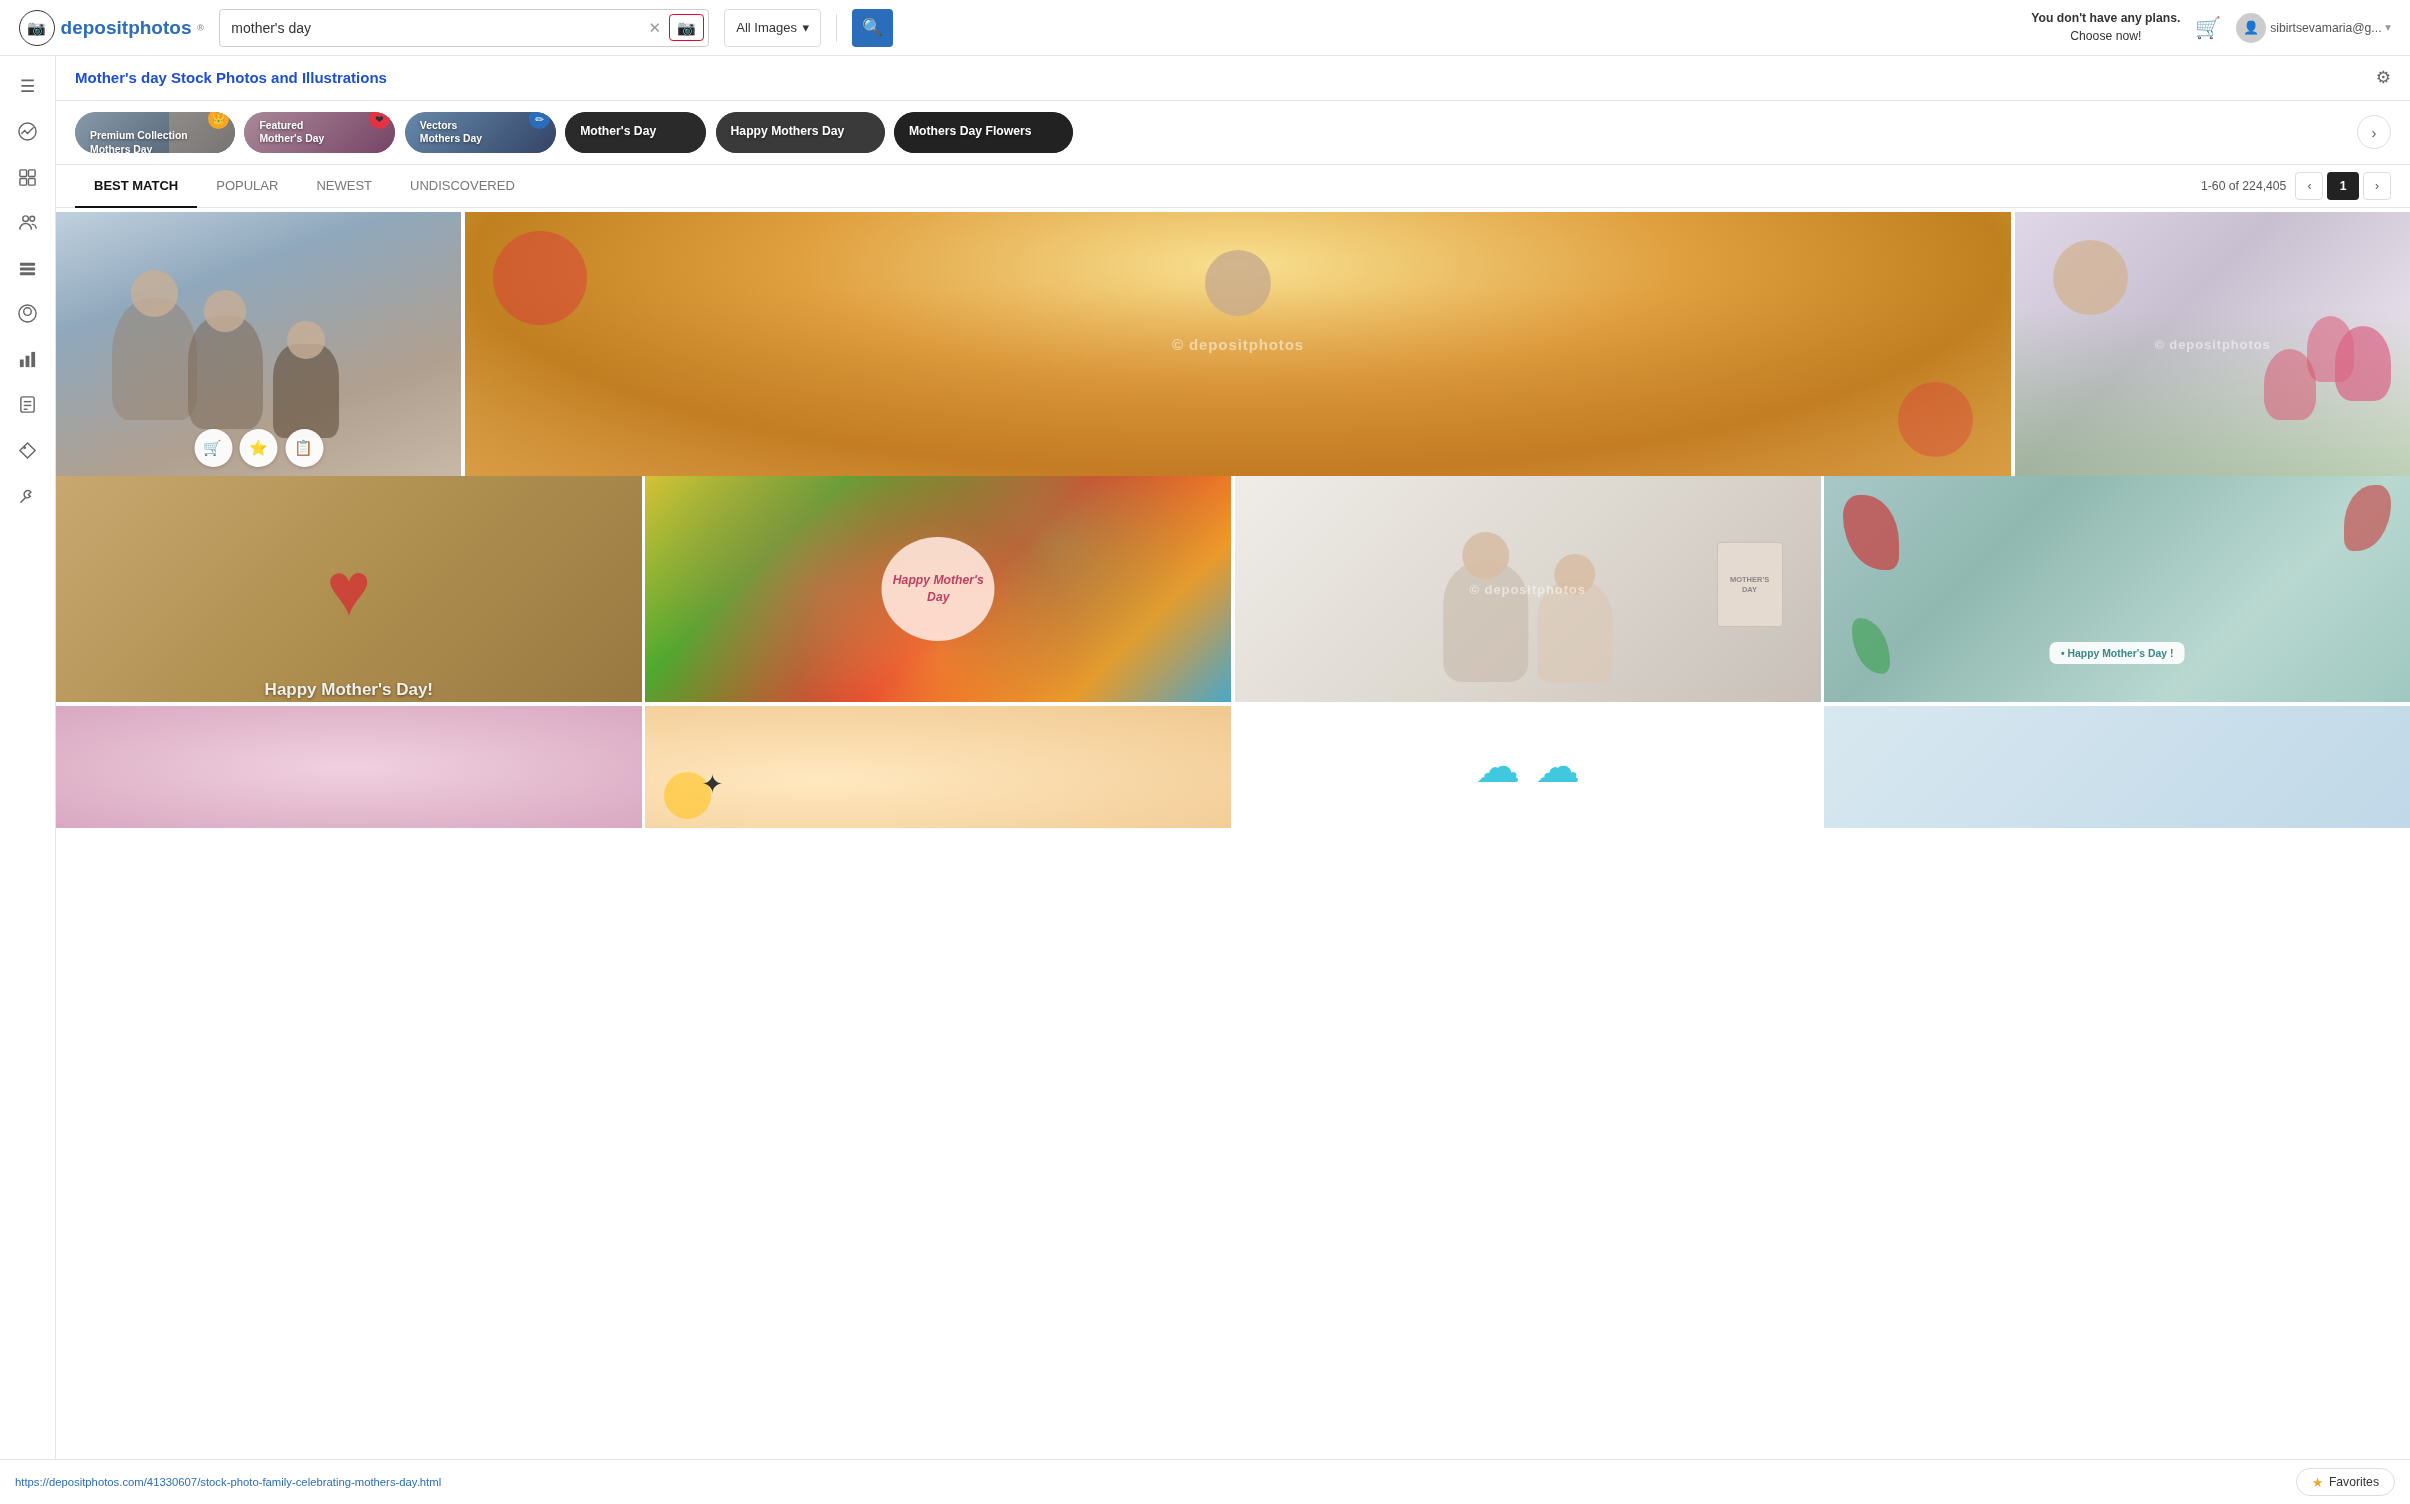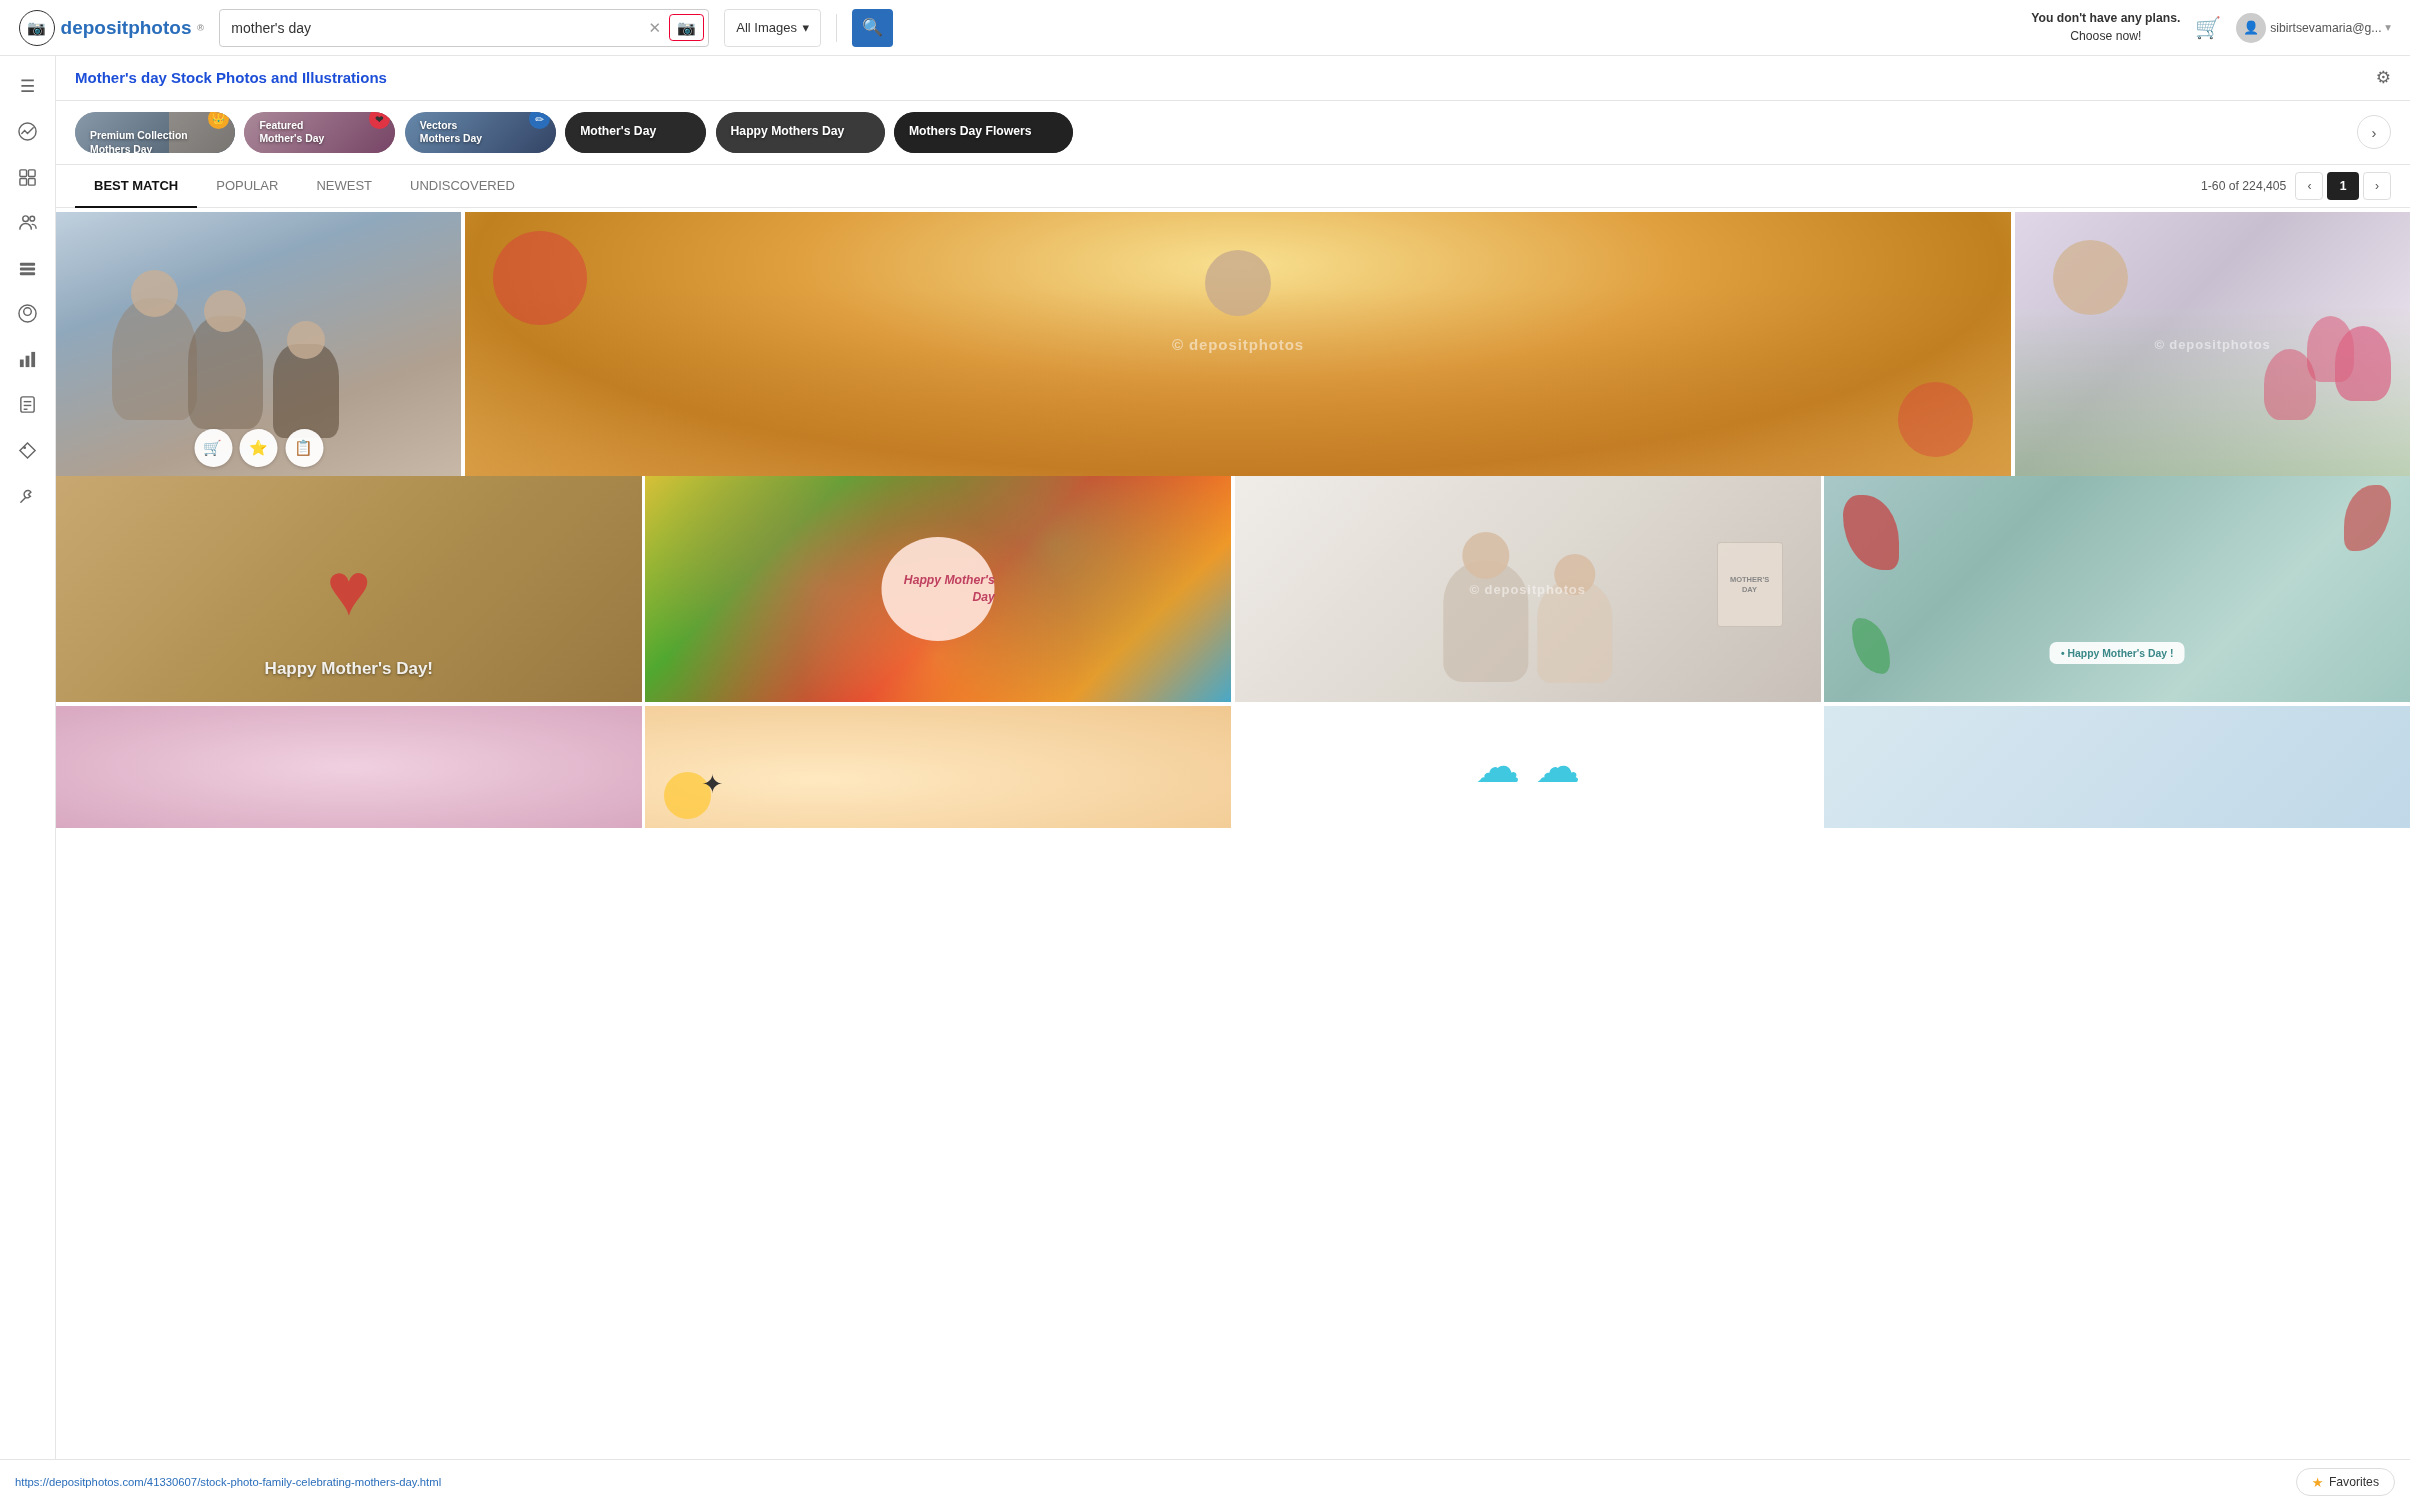"Happy Mother's Day" div { text-align: right -> center }
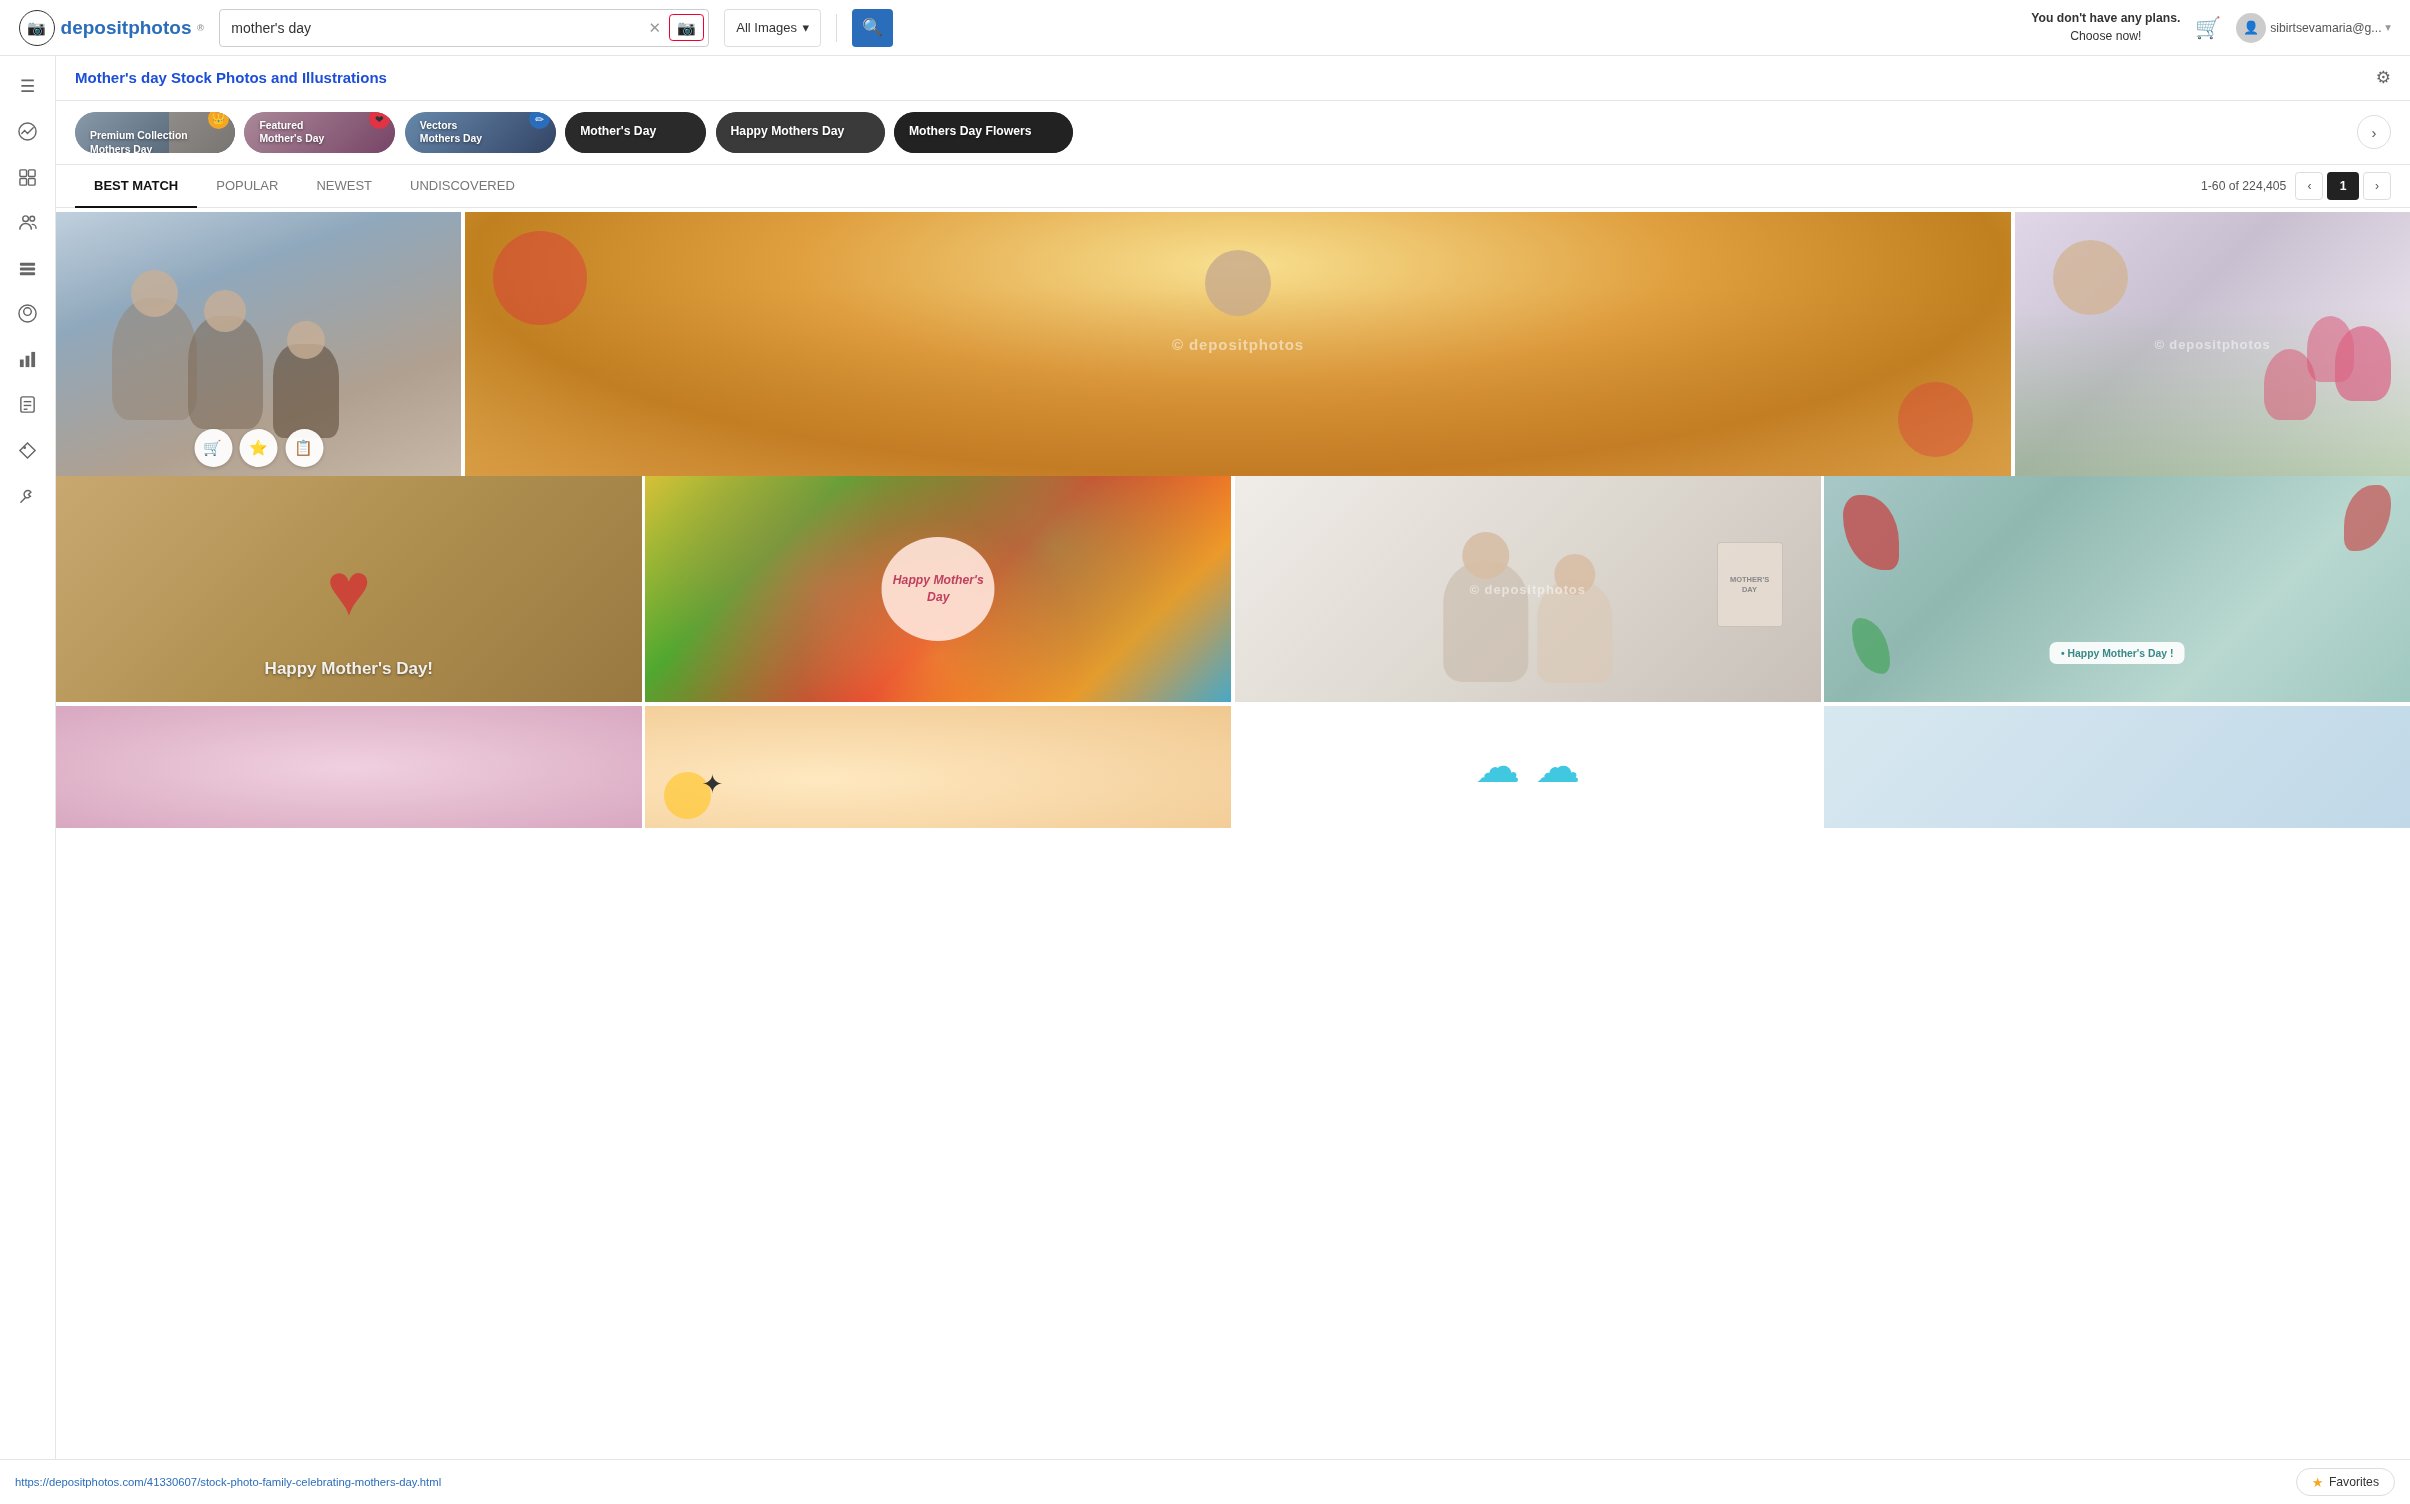"Happy Mother's Day!" div { bottom: 23px -> 2px }
